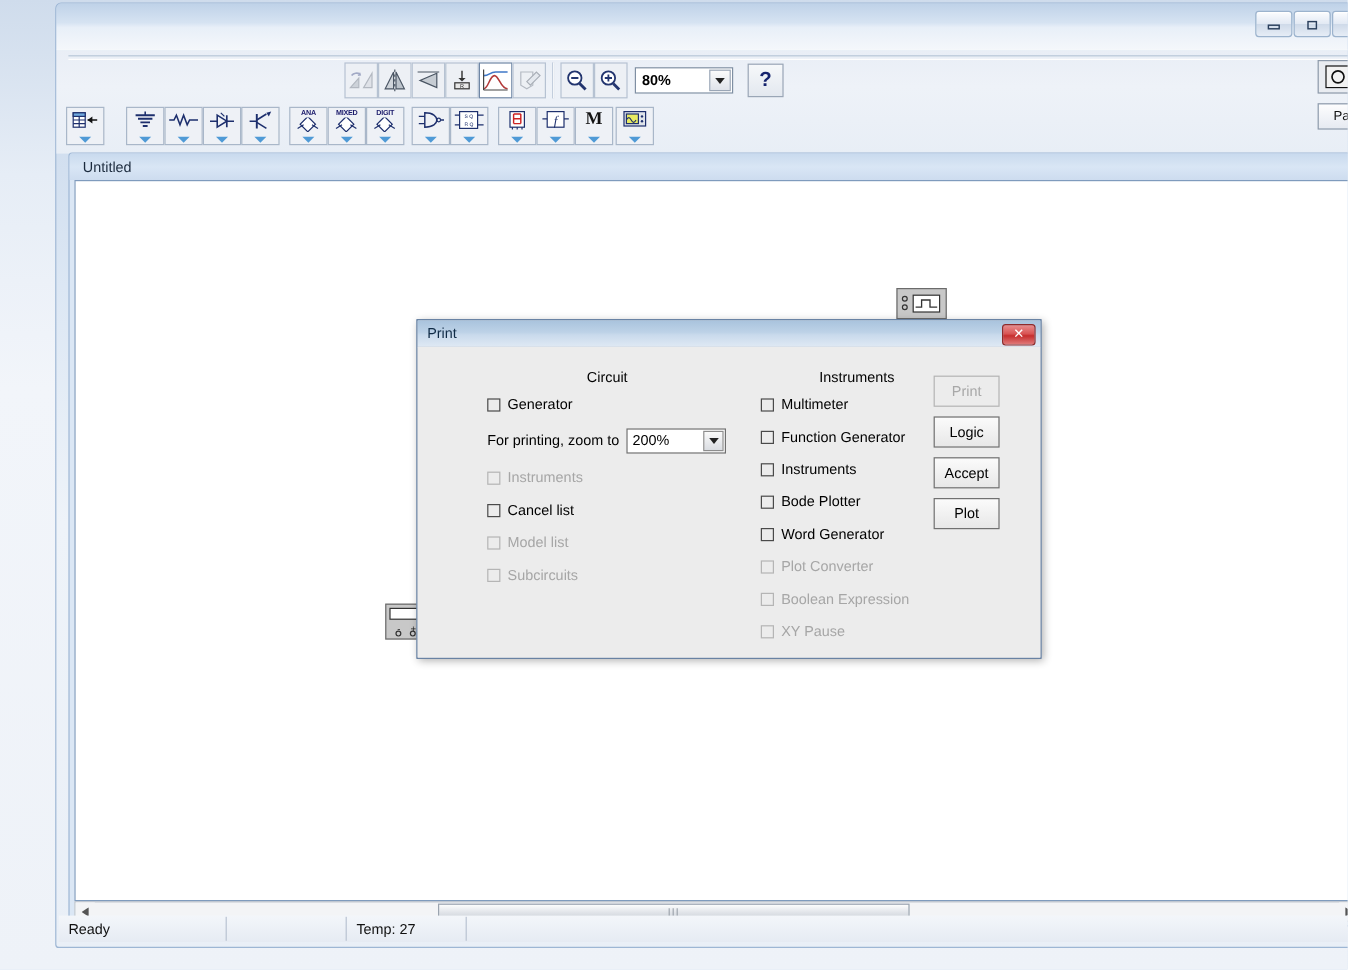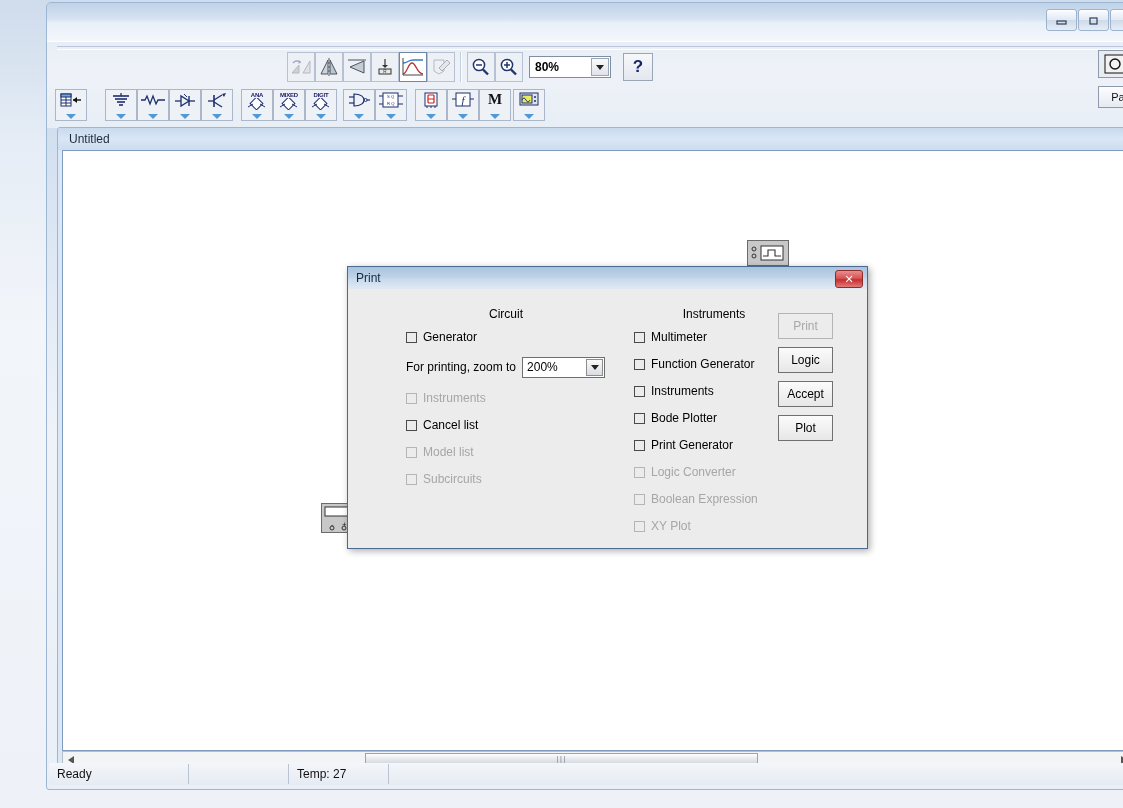"Print Generator" span { text: Print -> Word }
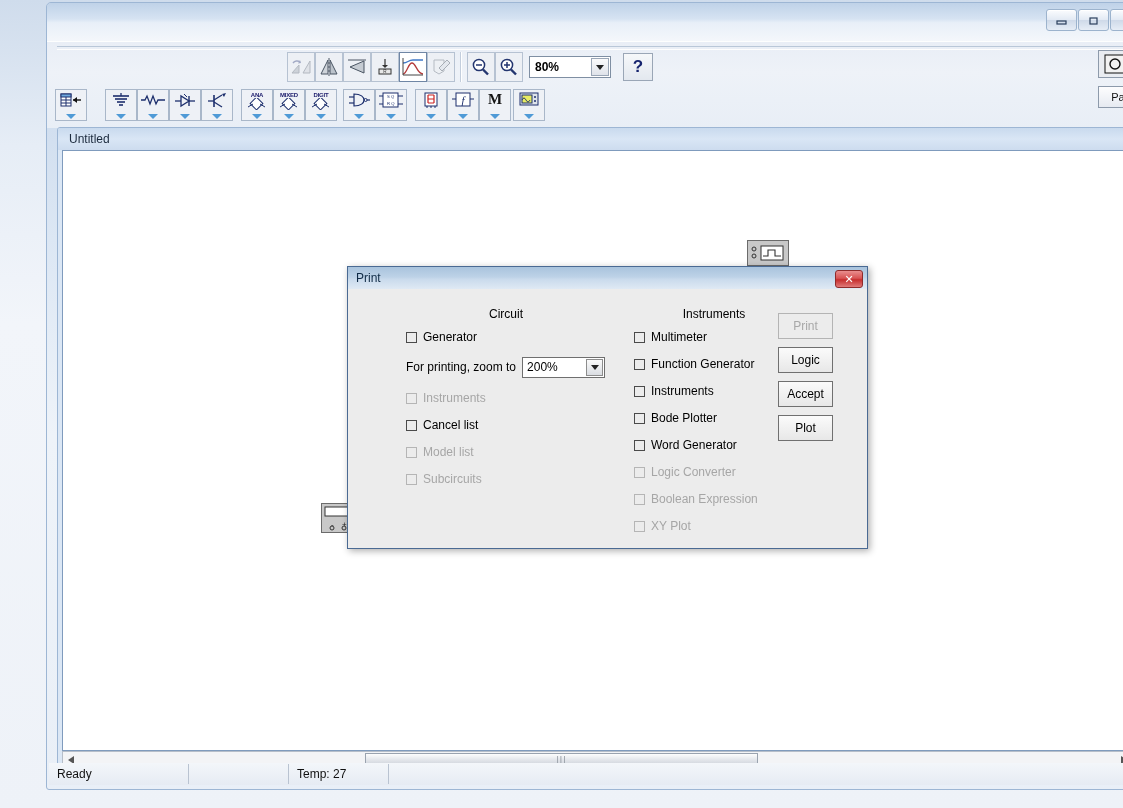"Logic Converter" span { text: Logic -> Plot }
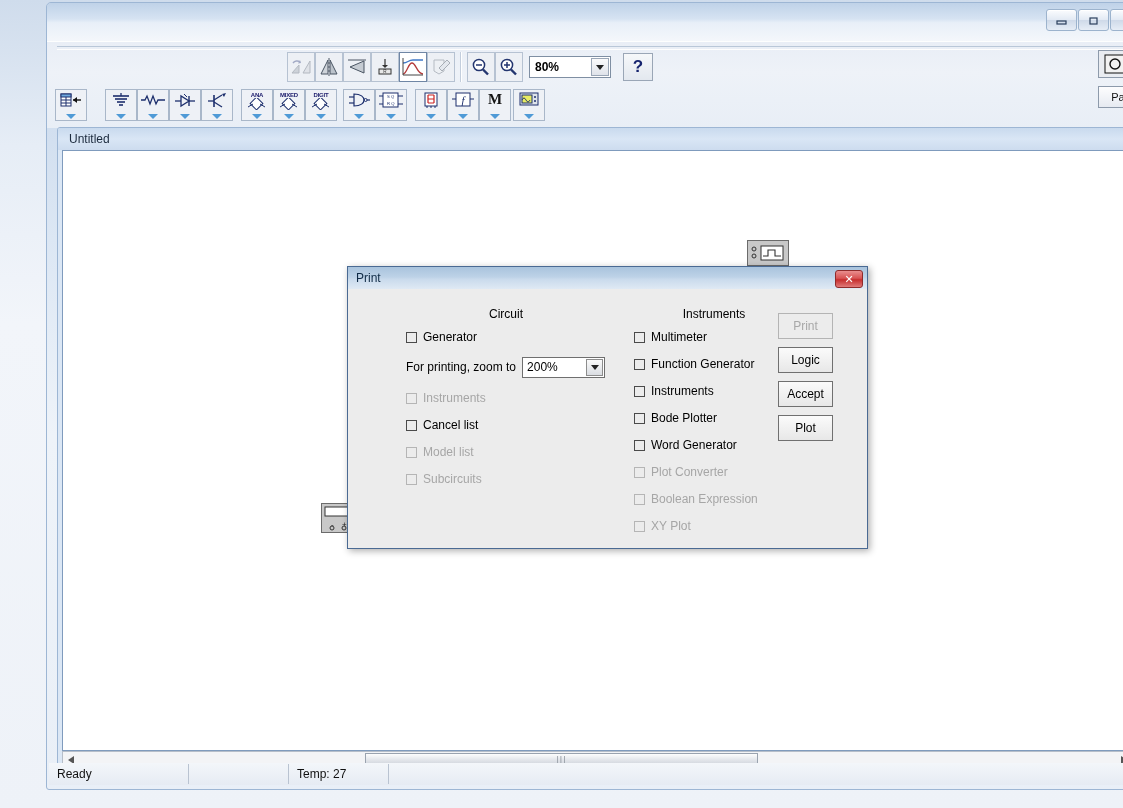"XY Plot" span { text: Plot -> Pause }
